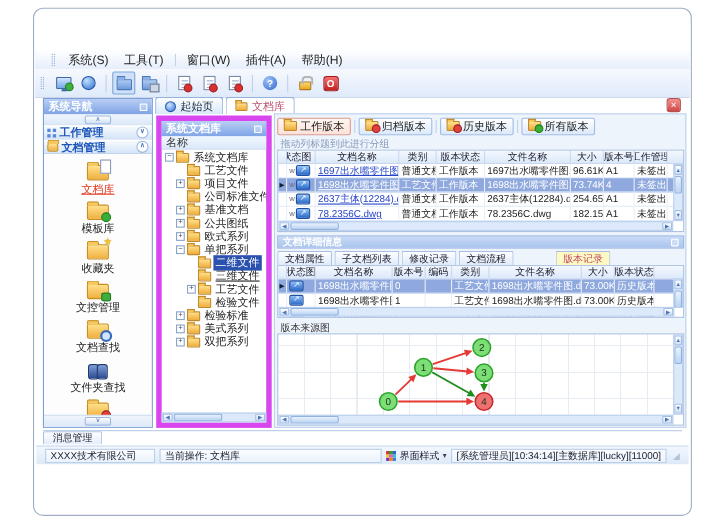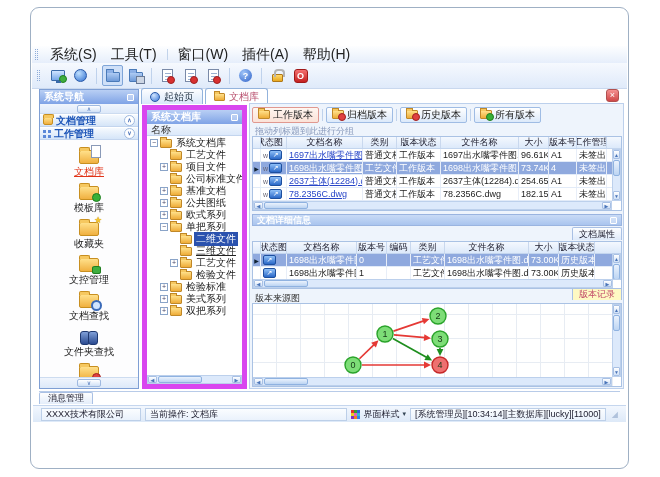"系统(S)" .menubar { font-size: 14px -> 11px; padding-left: 3px -> 15px }
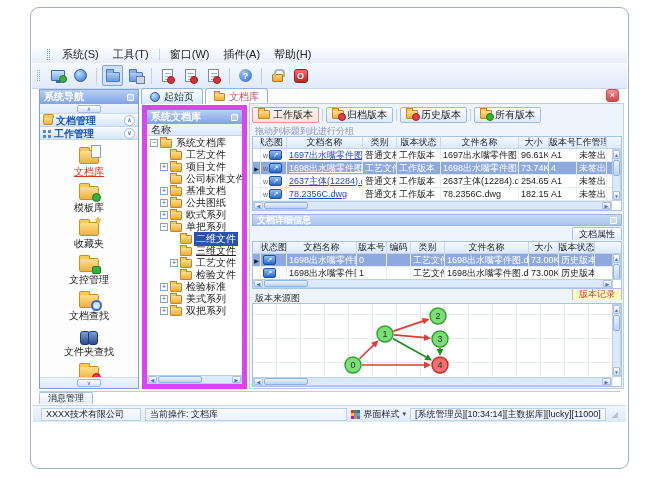"文档管理" div.section { order: before "工作管理" -> after "工作管理" }
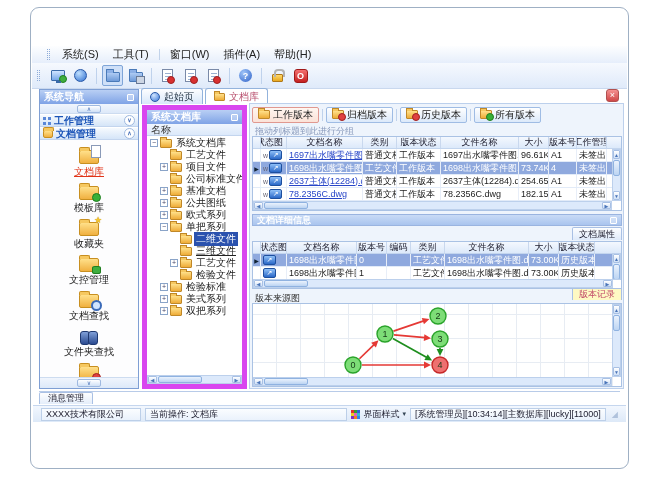"文档属性" .dtabs { flex-direction: column -> none }
